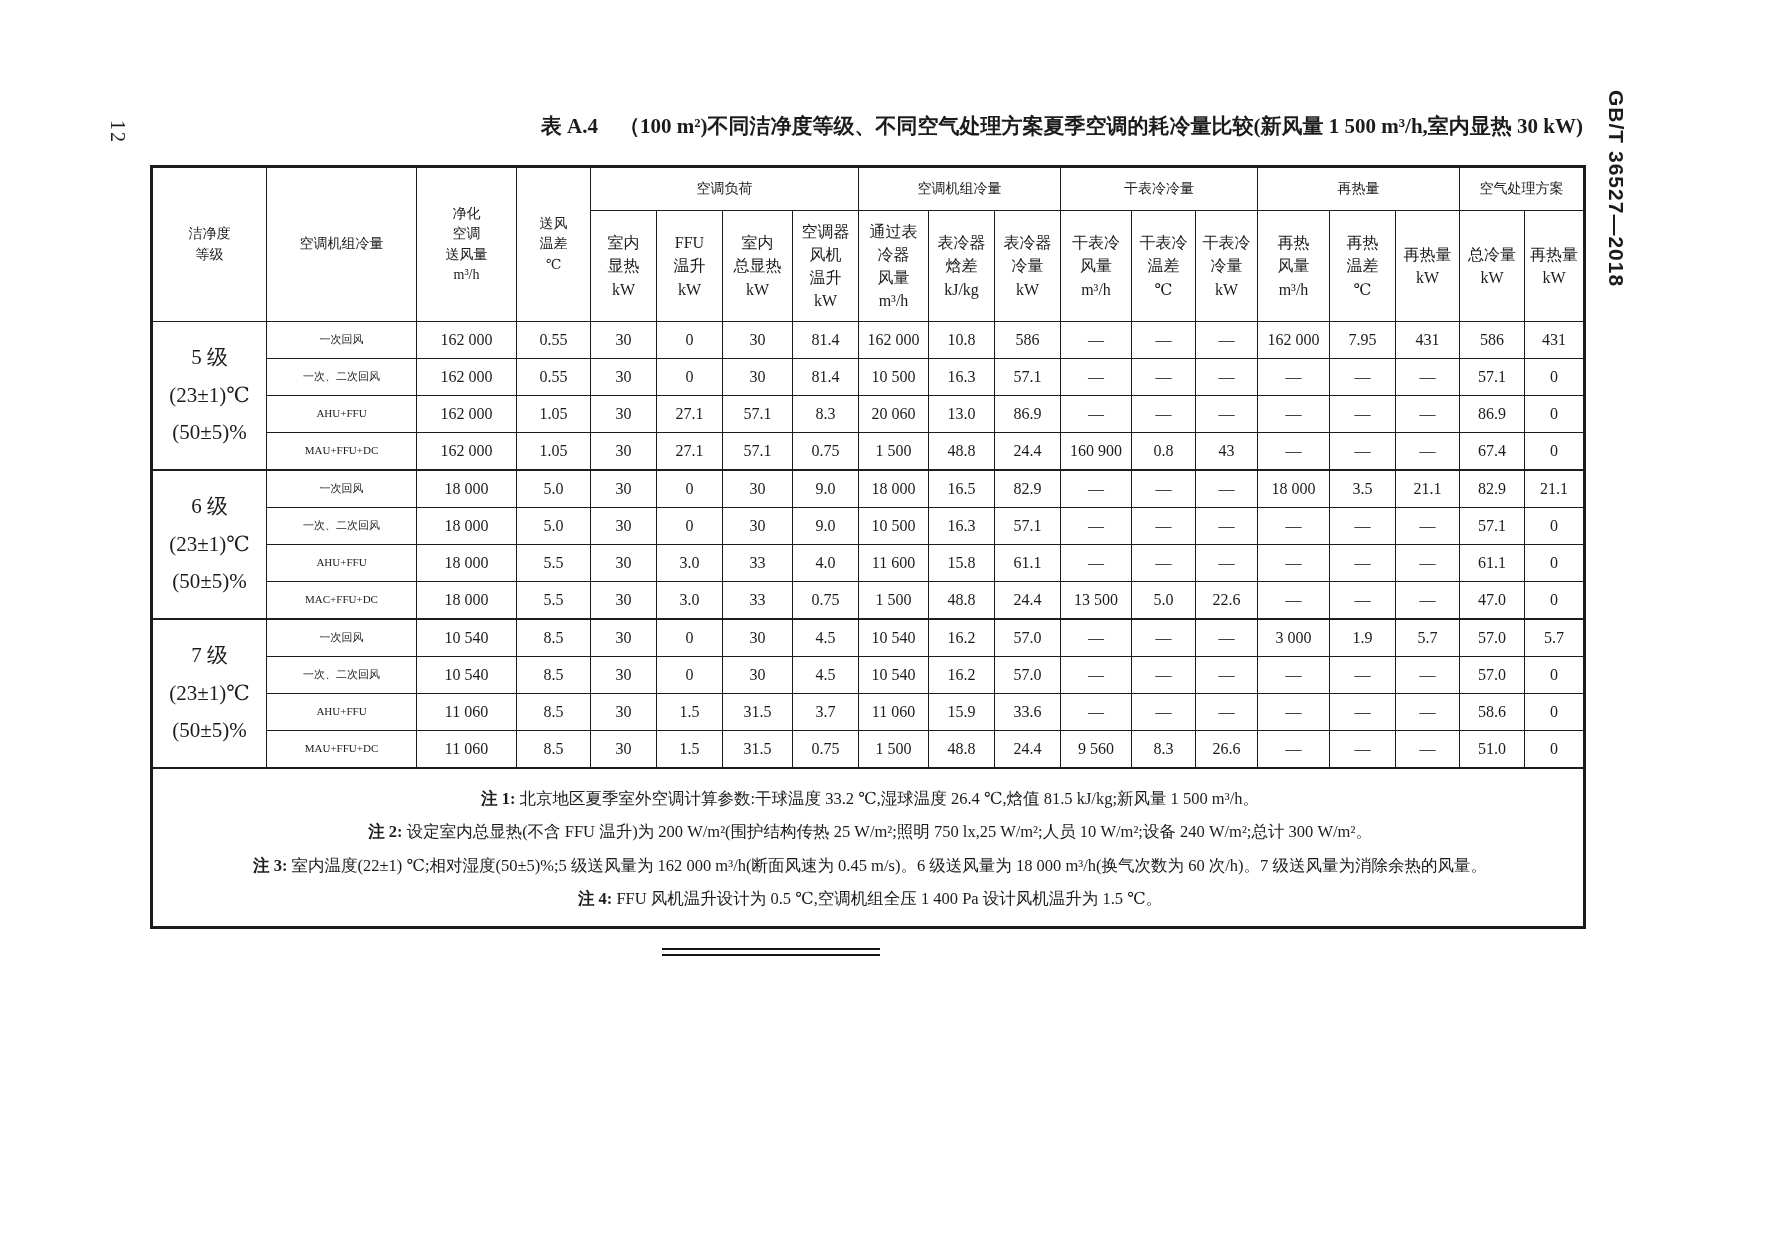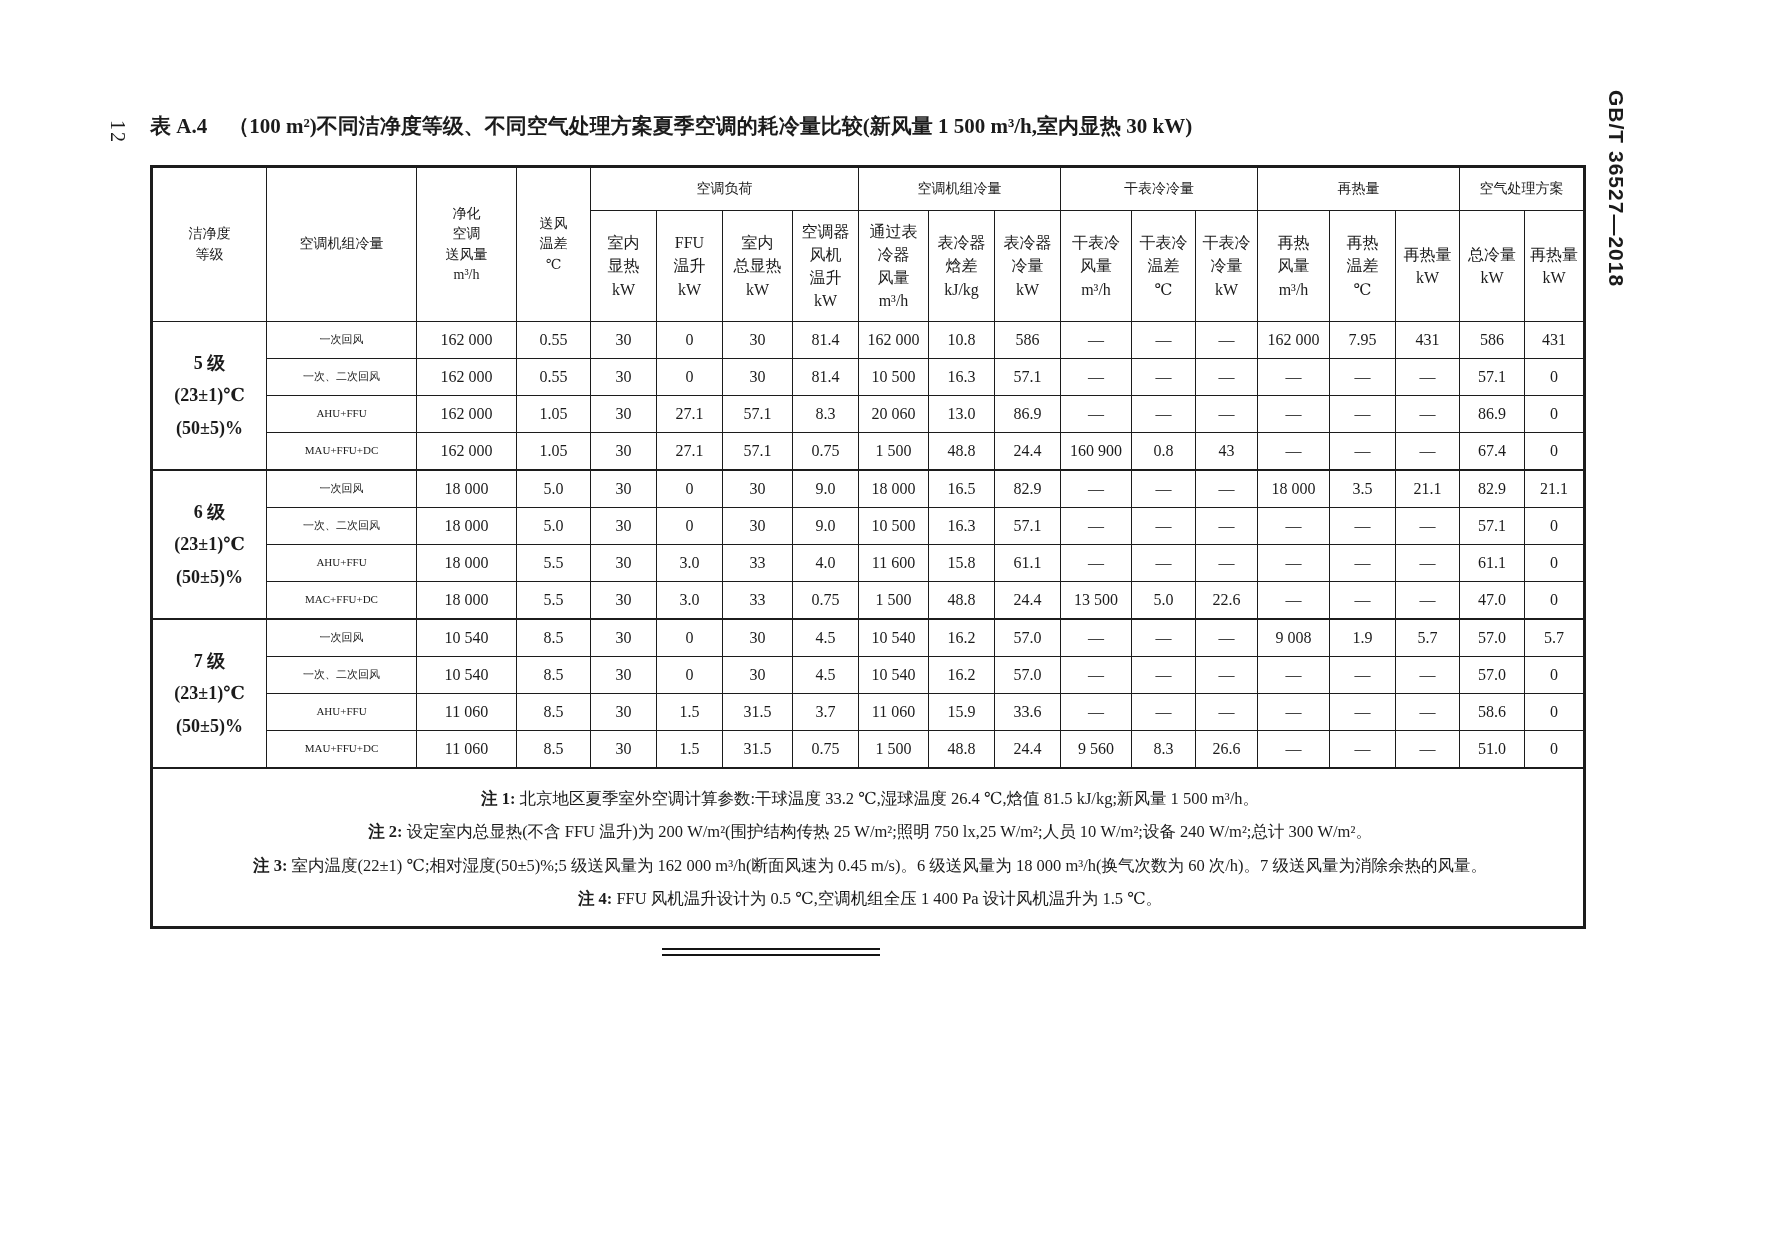"表 A.4 （100" .table-title { text-align: left -> right }
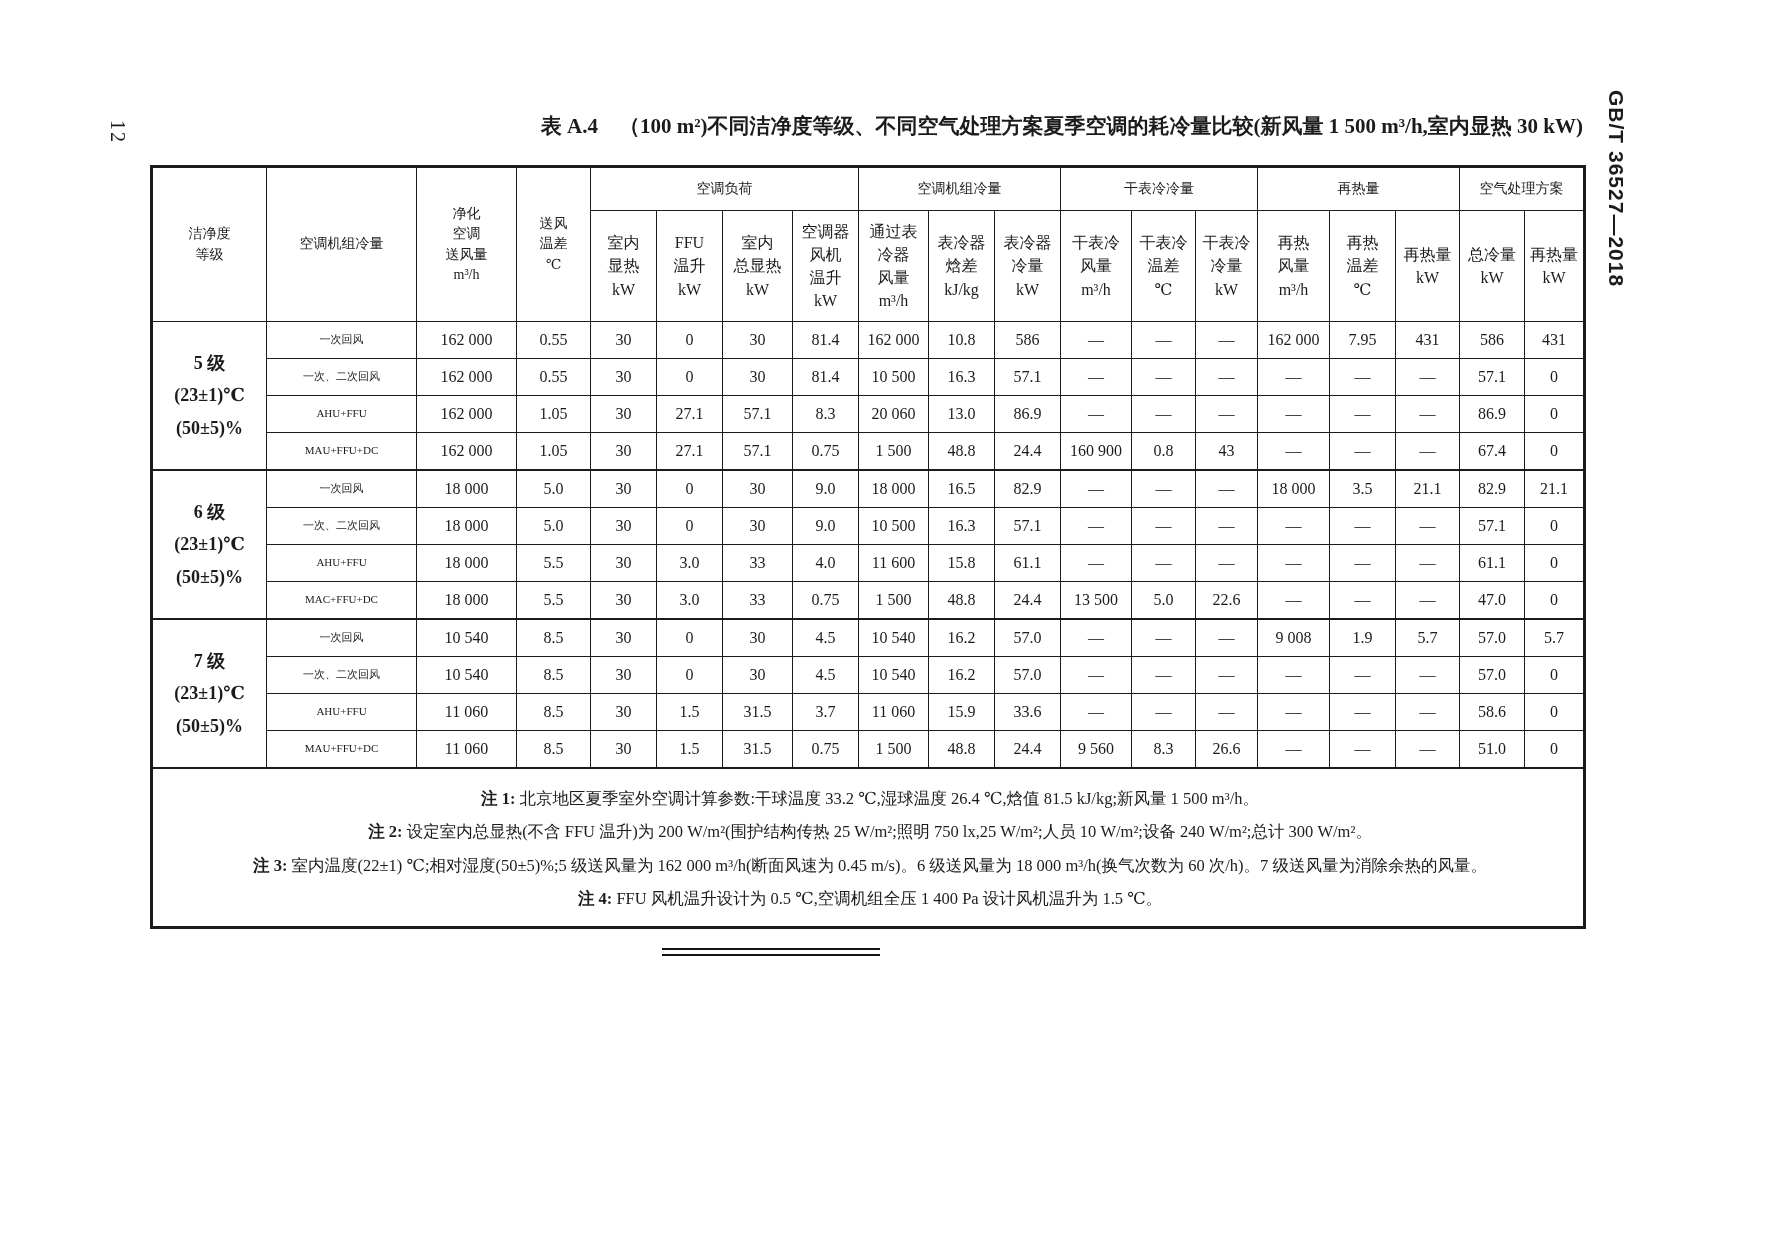"5 级" tbody td.level-cell { font-size: 18px -> 21px; font-weight: bold -> none }
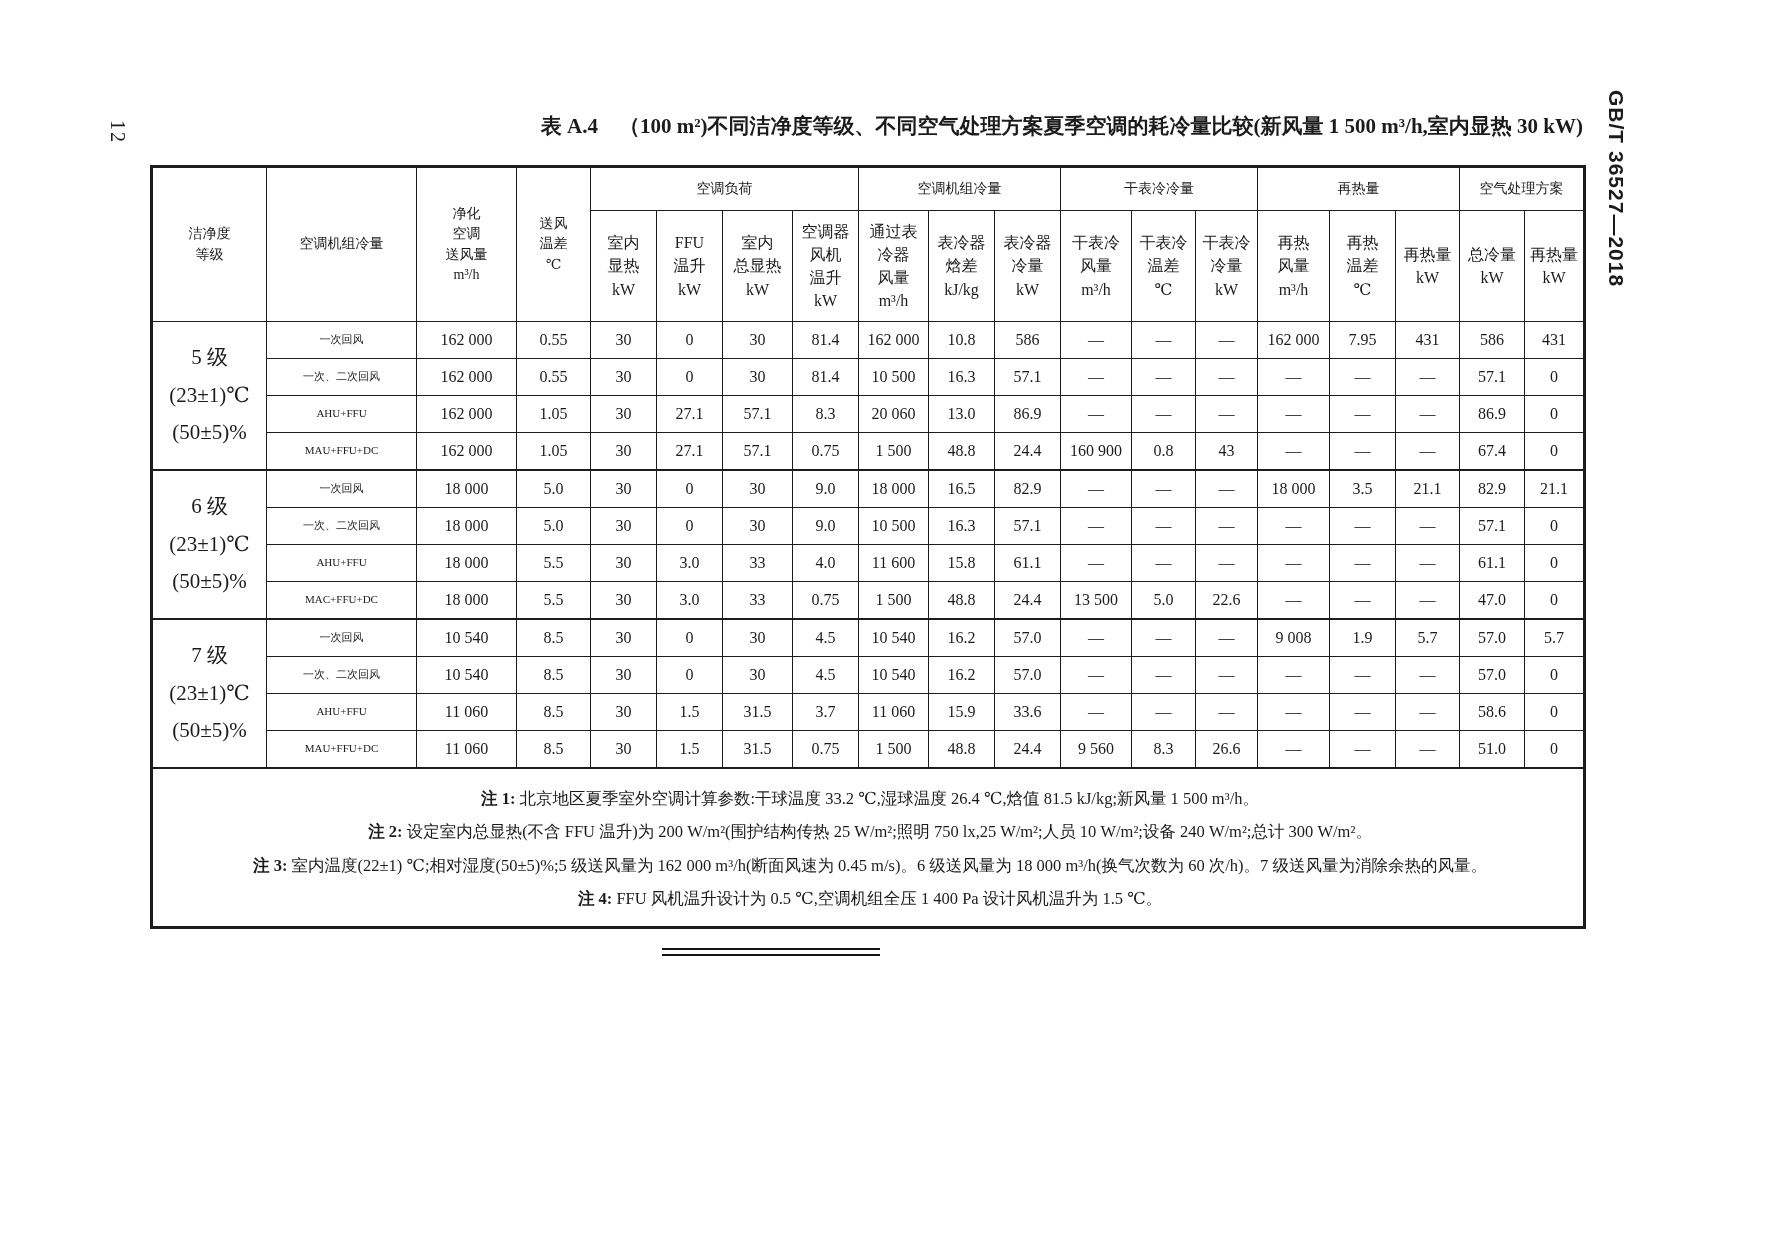"9 008" td { text: 9 008 -> 3 000 }
